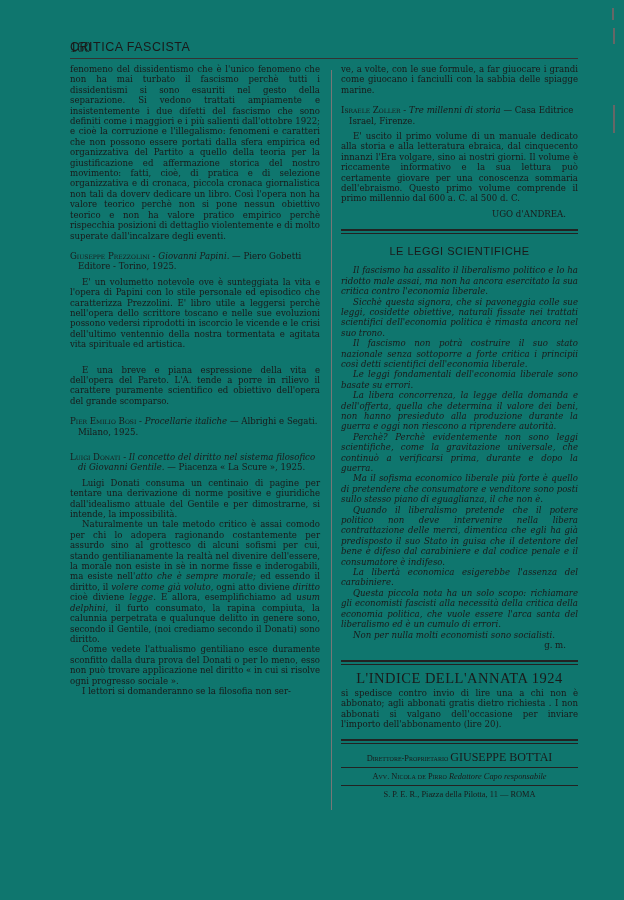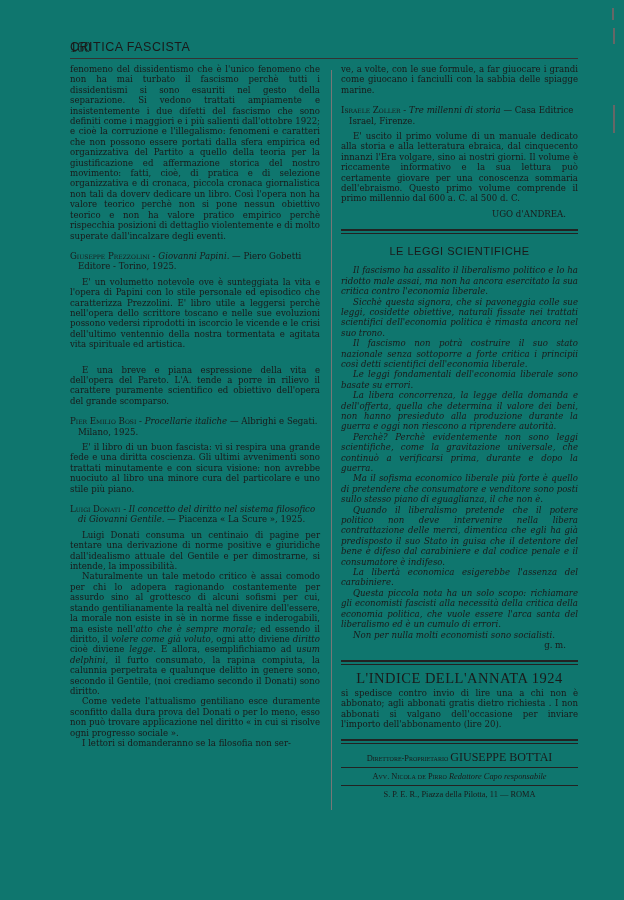"E' il libro di un" p.ind { html: <p>E' il libro di un buon fascista: vi si respira una grande fede e una diritta coscienza. Gli ultimi avvenimenti sono trattati minutamente e con sicura visione: non avrebbe nuociuto al libro una minore cura del particolare e uno stile più piano.</p> -> none }
